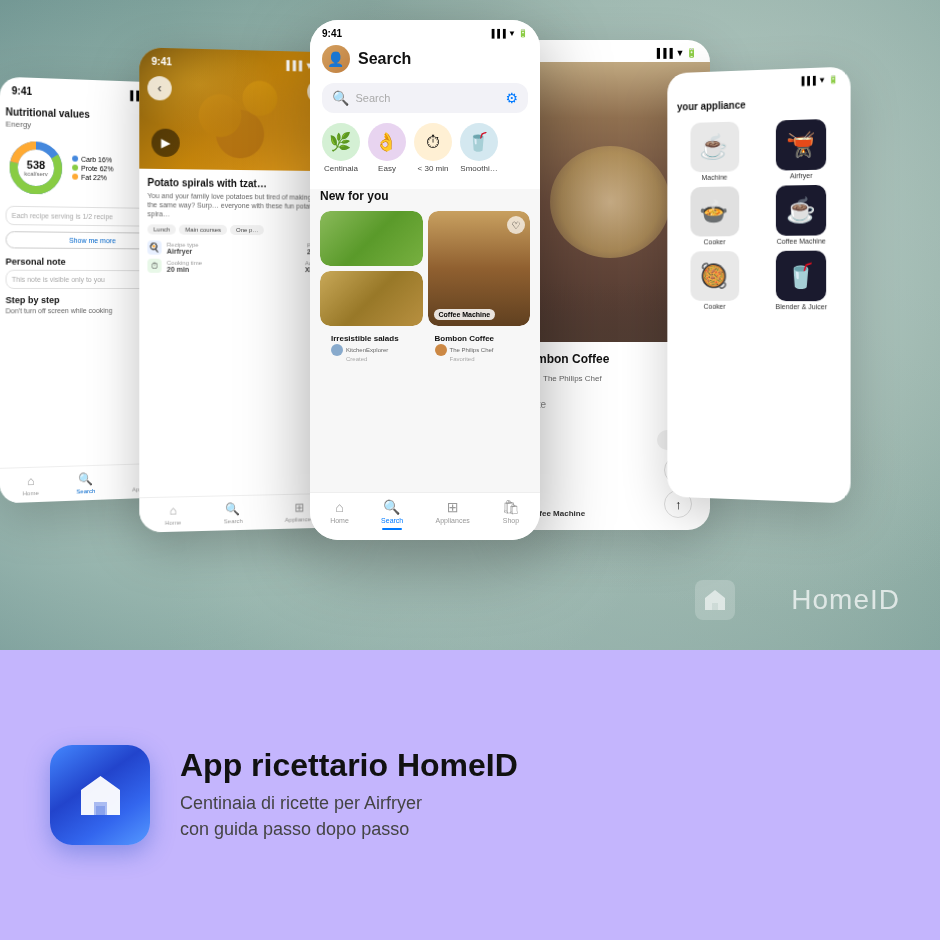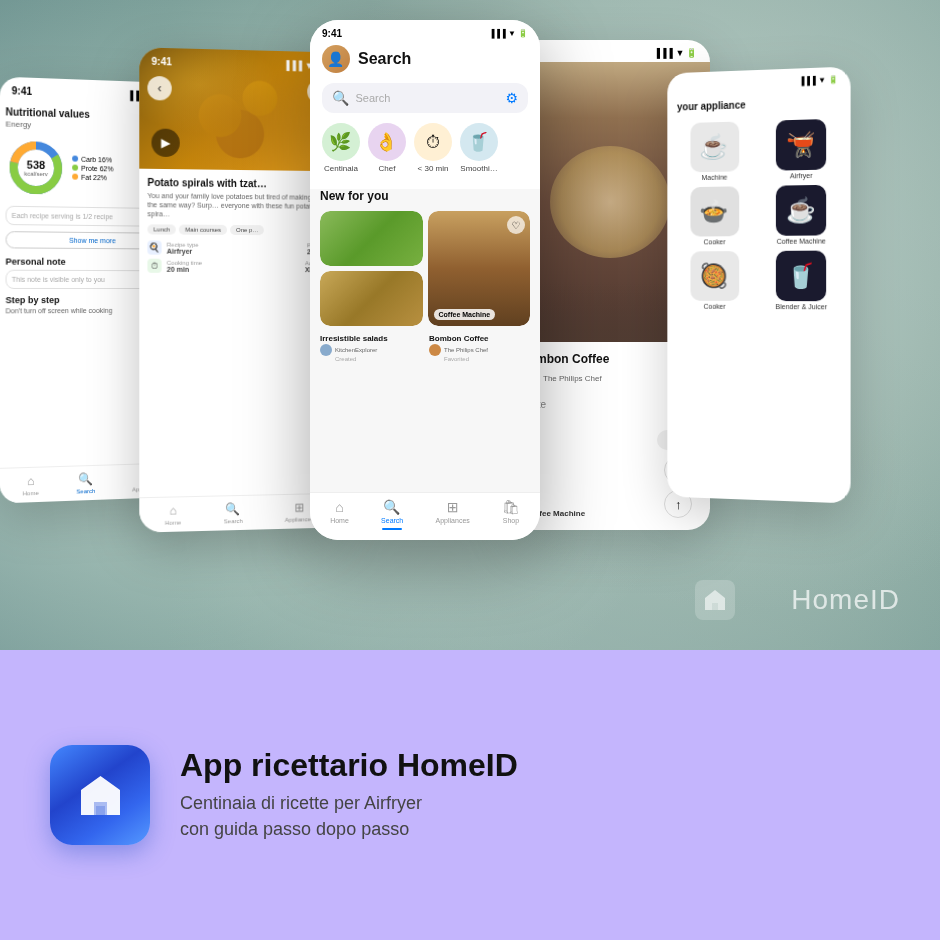"Chef" span.pill-label { text: Chef -> Easy }
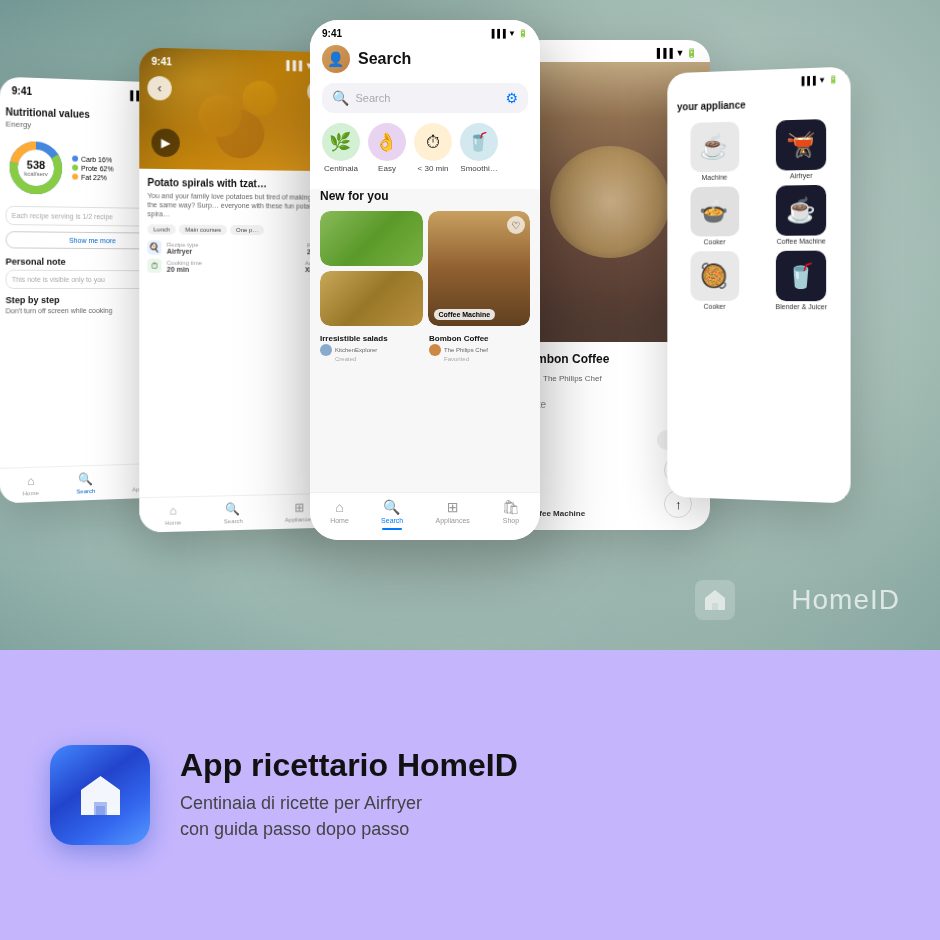"Irresistible salads" .recipe-info-row { margin-left: none -> 11px }
